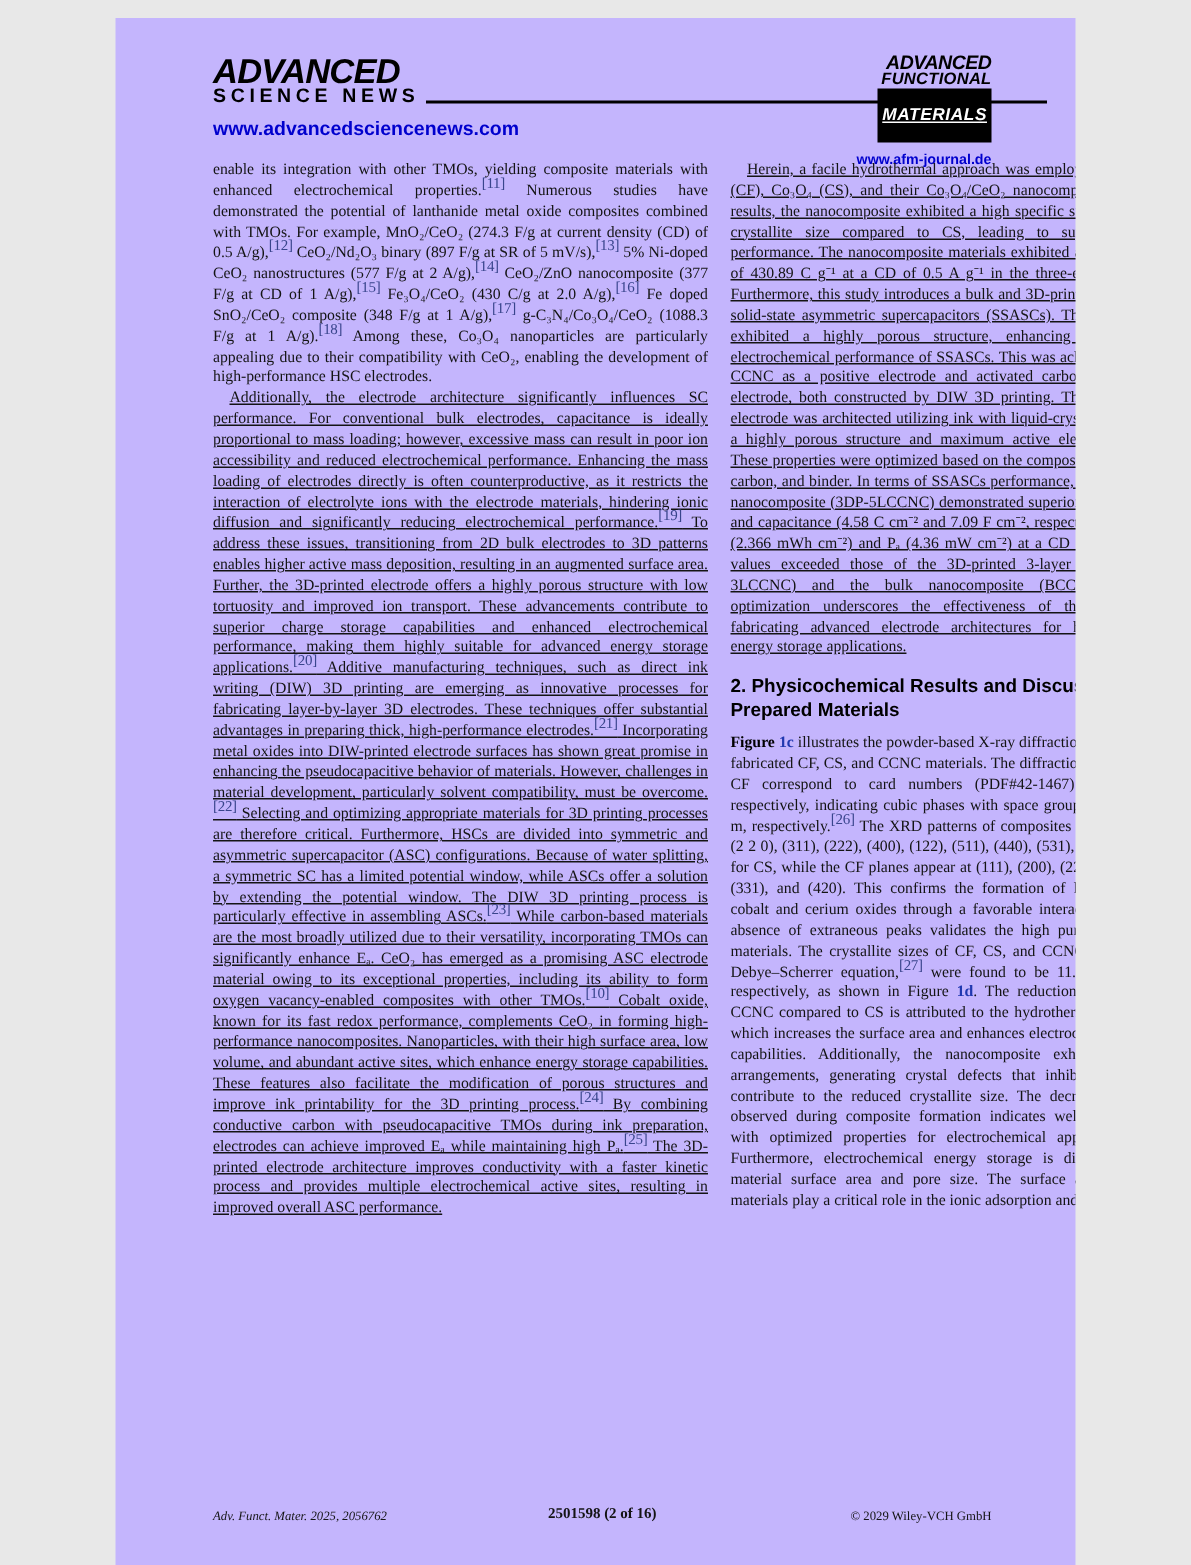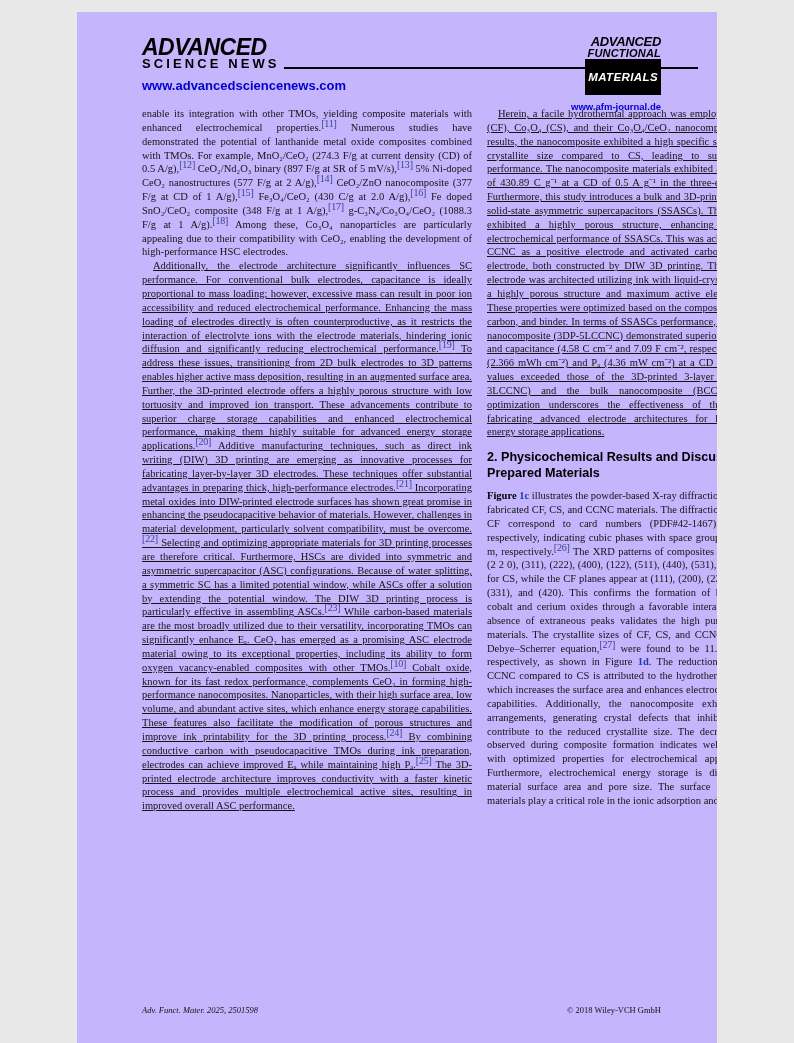"MATERIALS" .brand-right .r3 { text-decoration: none -> underline }
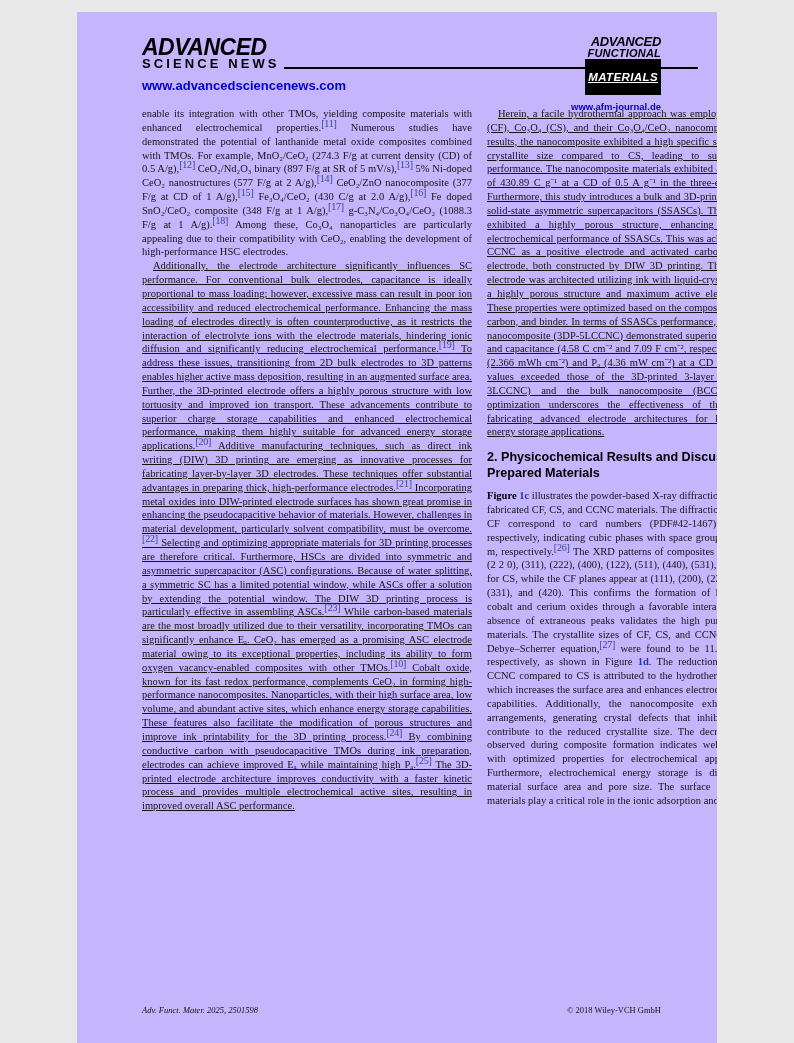"Adv. Funct. Mater. 2025, 2501598" div.f-left { text: 2501598 -> 2056762 }
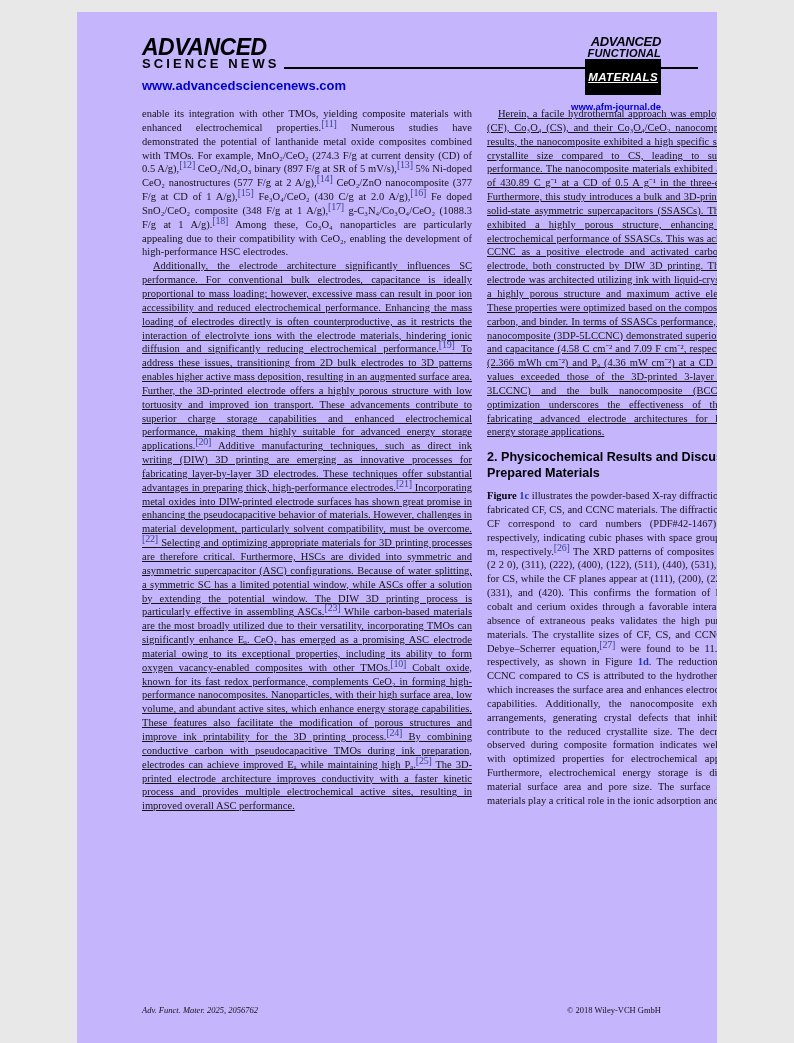"2501598 (2 of 16)" div.f-center { html: none -> <div>2501598 (2 of 16)</div> }
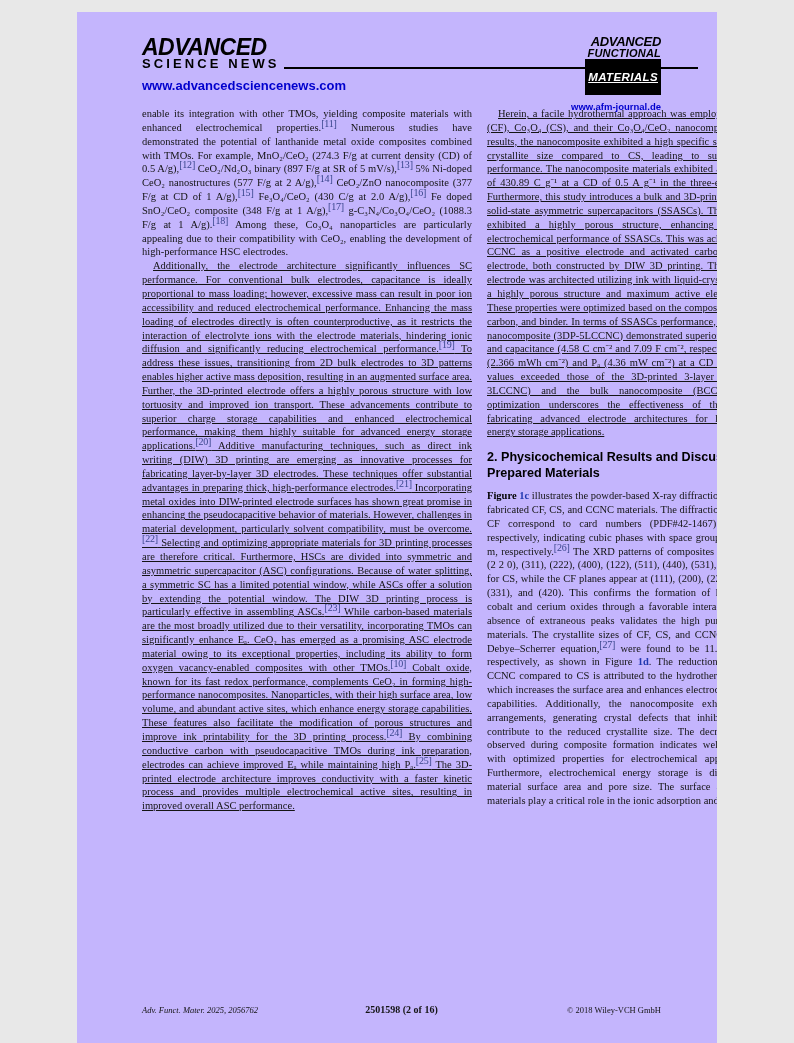"© 2018 Wiley-VCH GmbH" div.f-right { text: 2018 -> 2029 }
